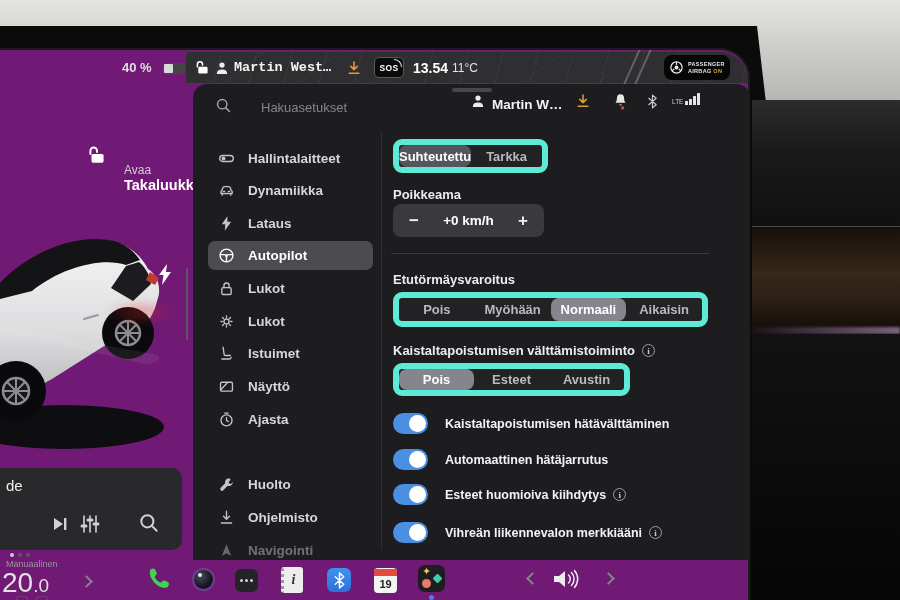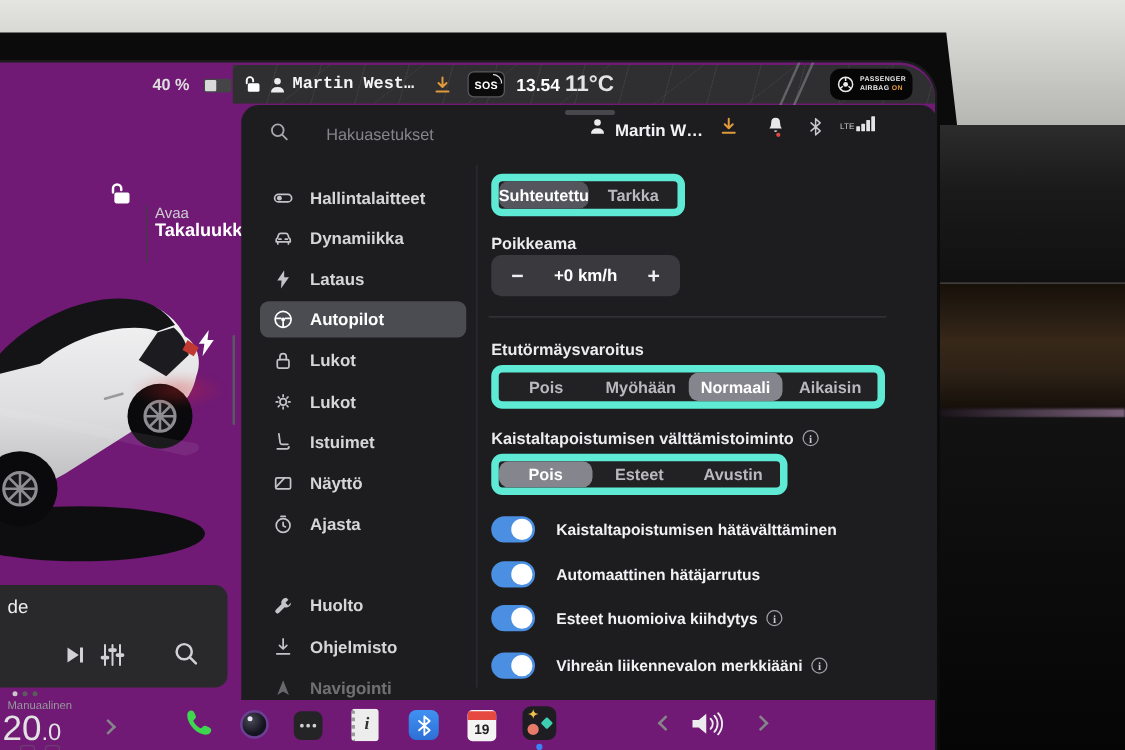"11°C" .sb-temp { font-size: 18px -> 12px; font-weight: 700 -> 400 }
